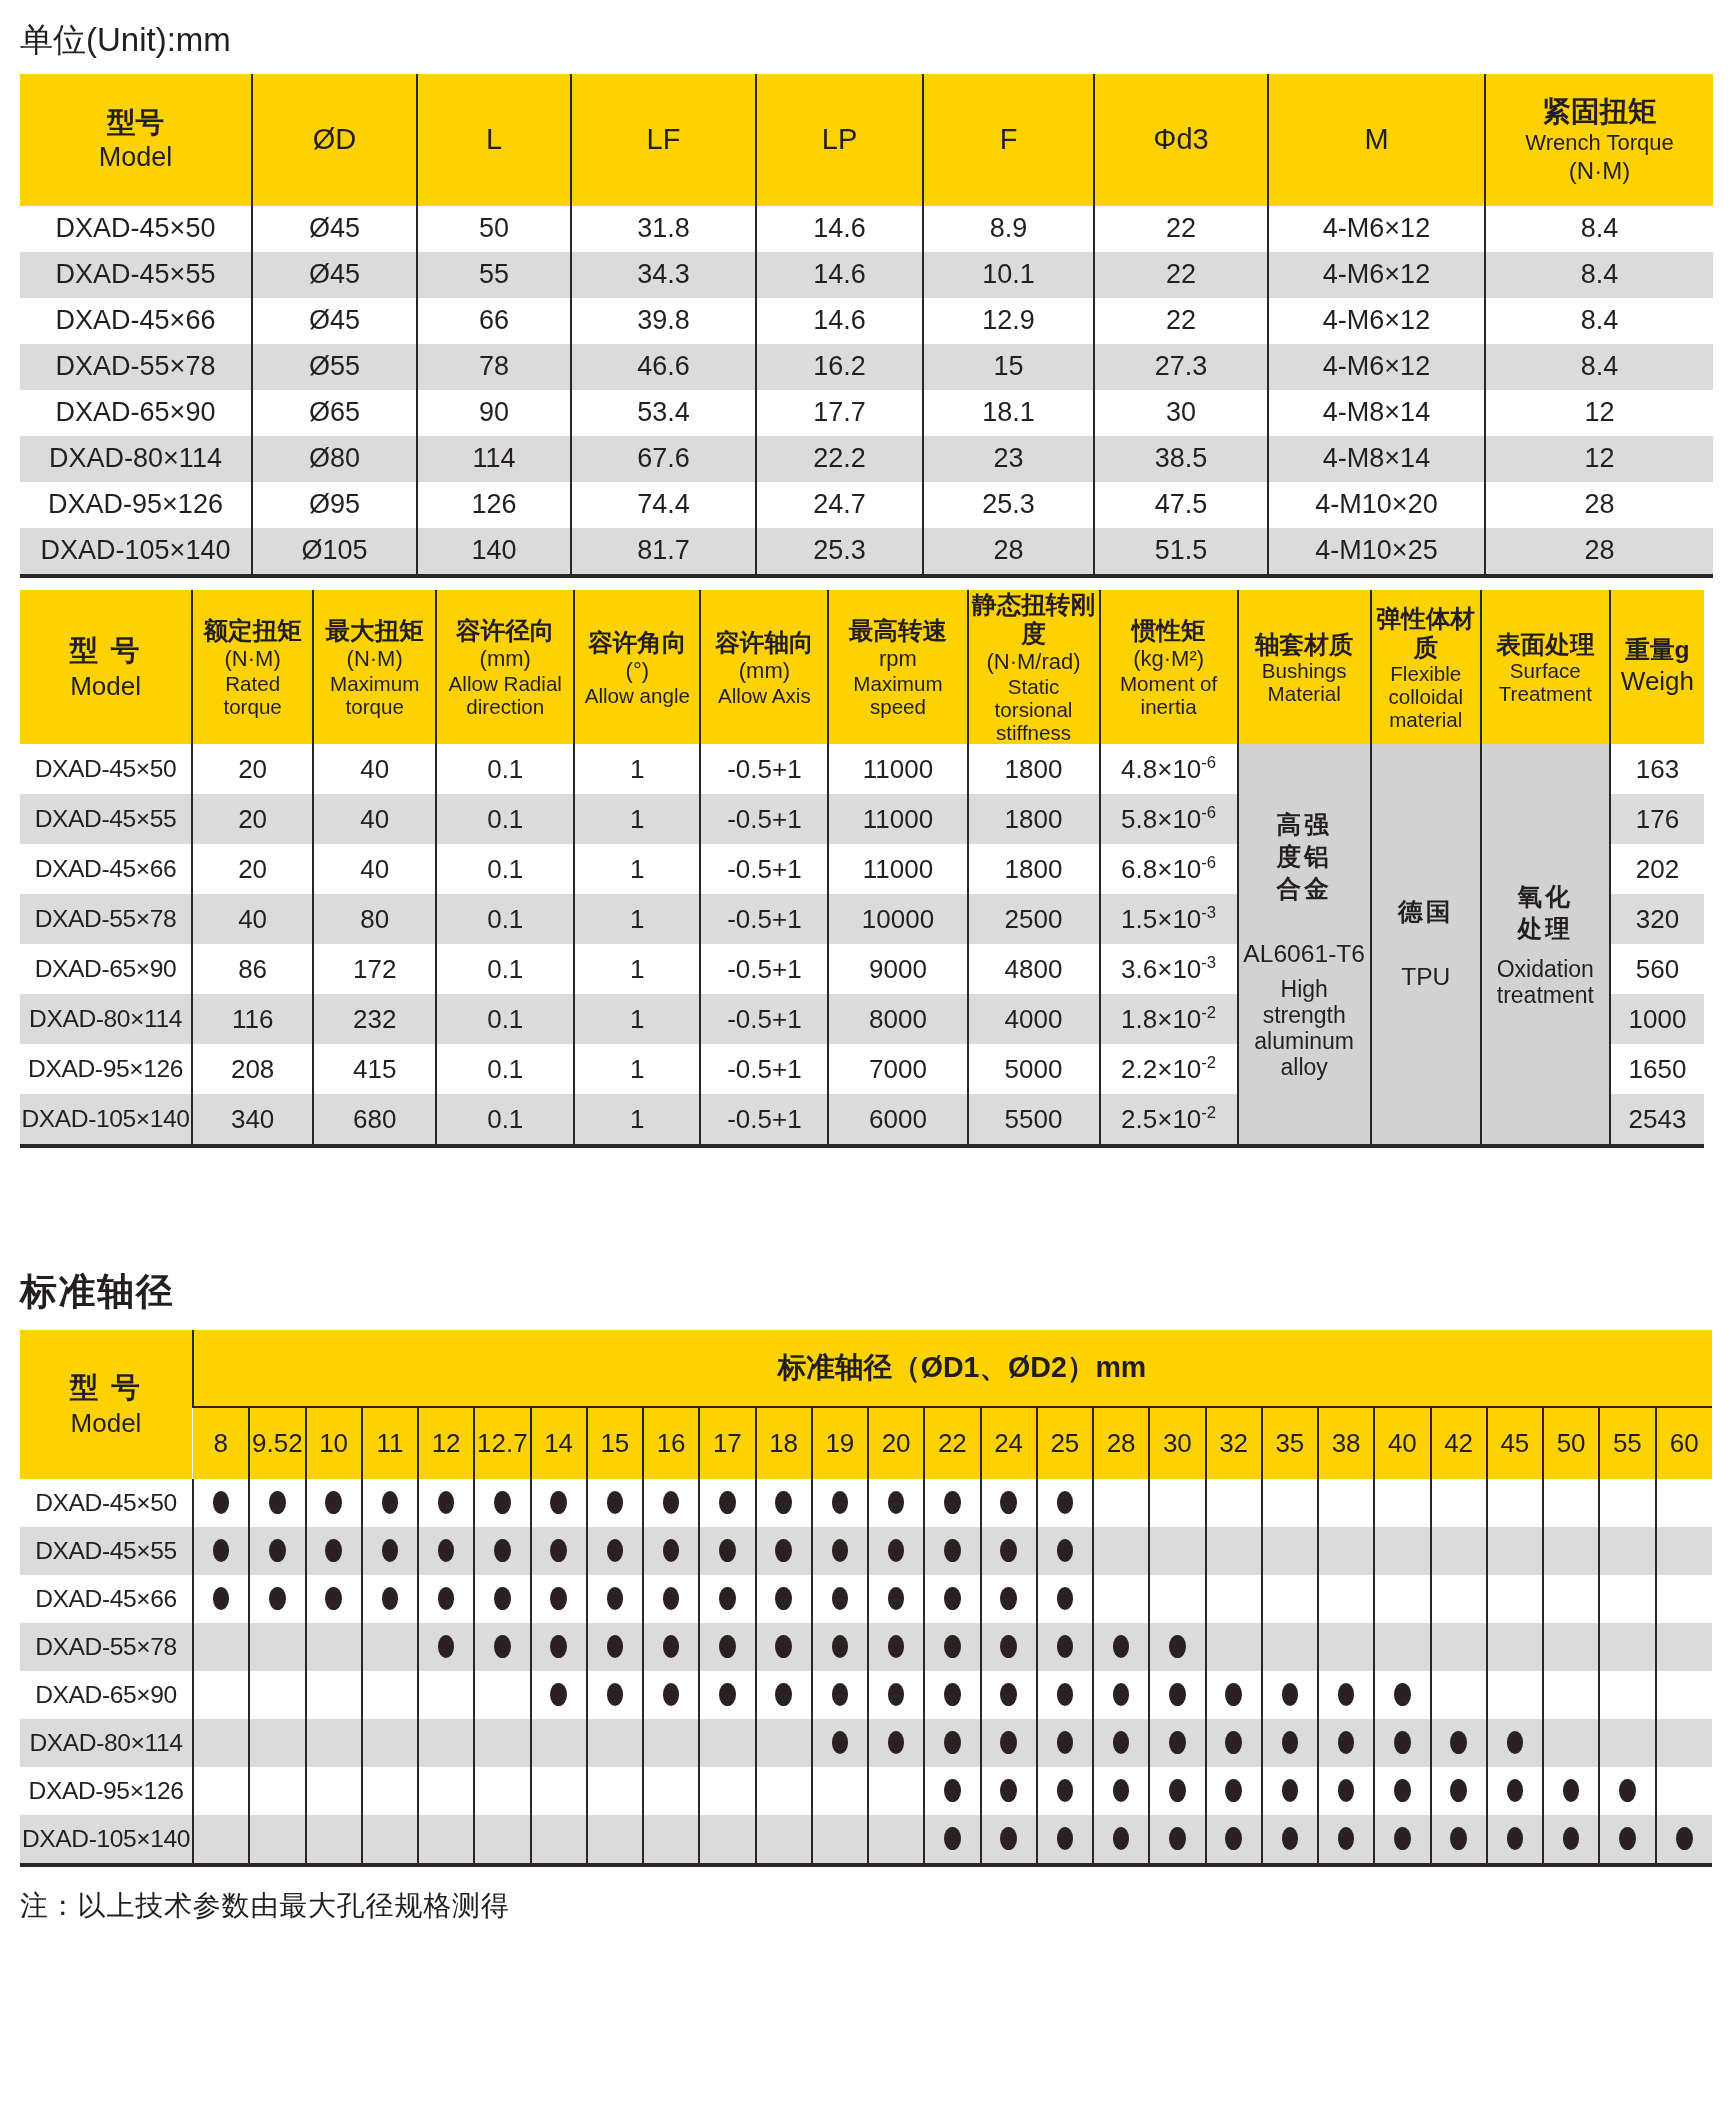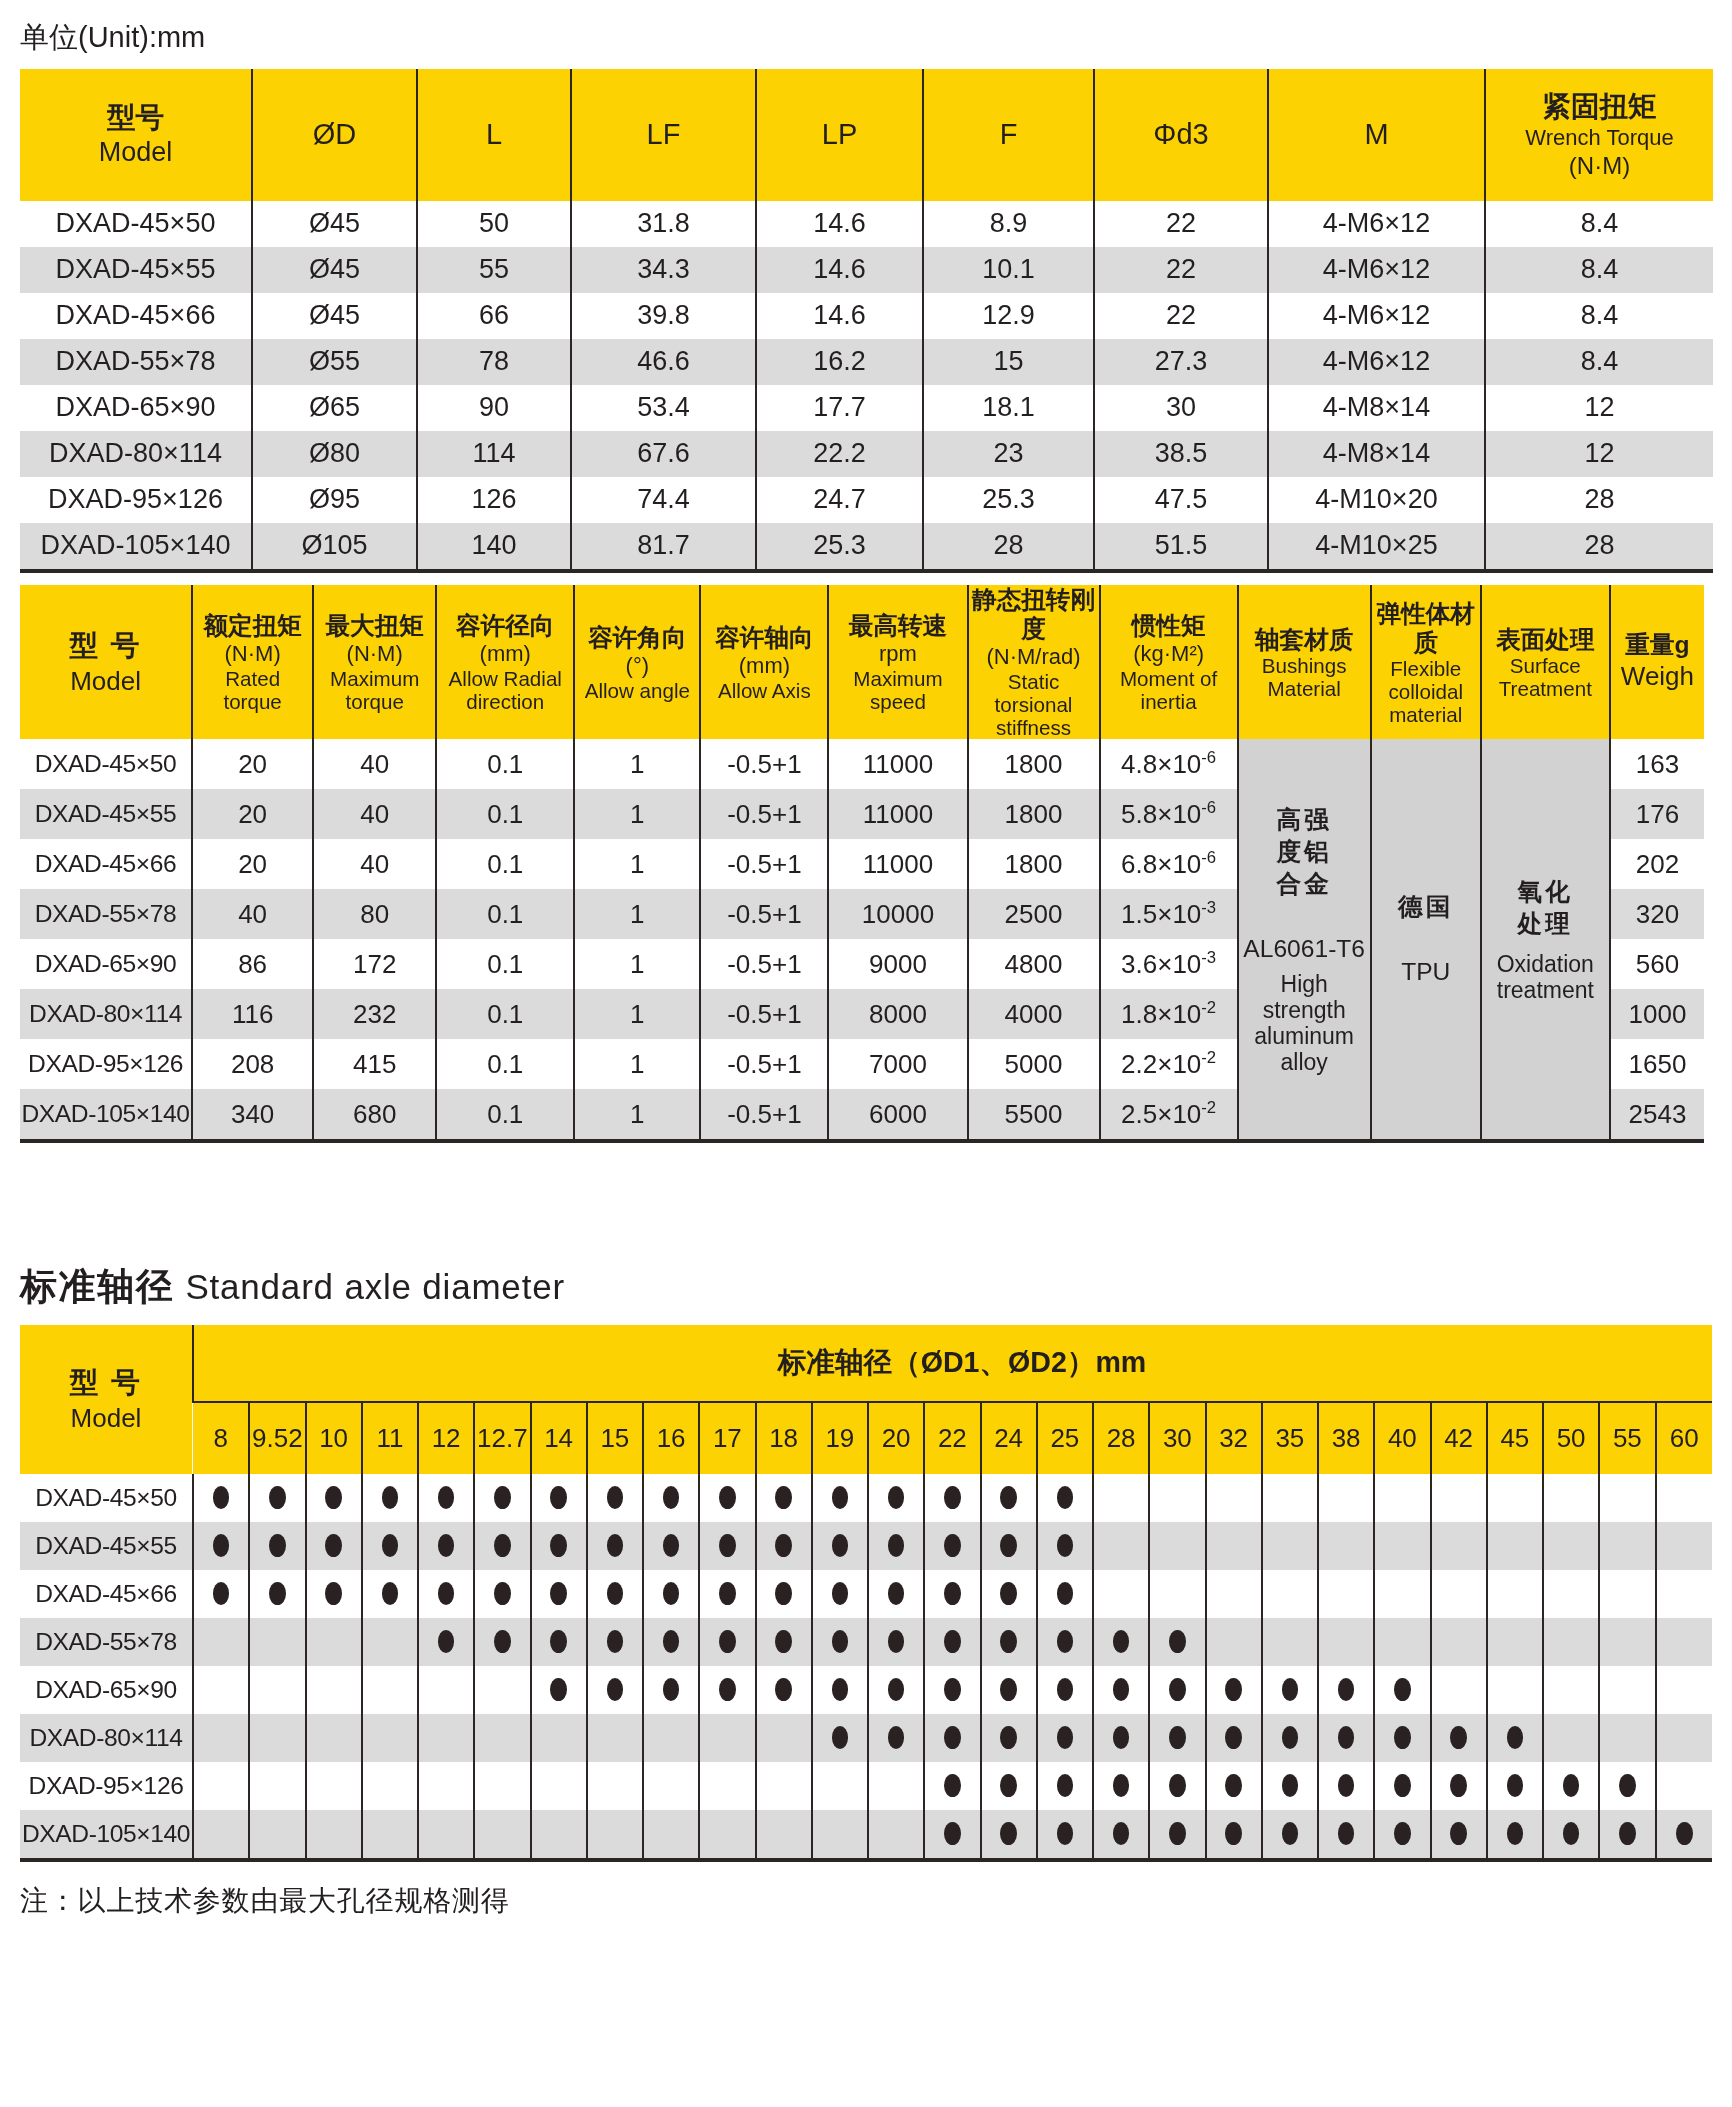"单位(Unit):mm" .unit-label { font-size: 29px -> 33px }
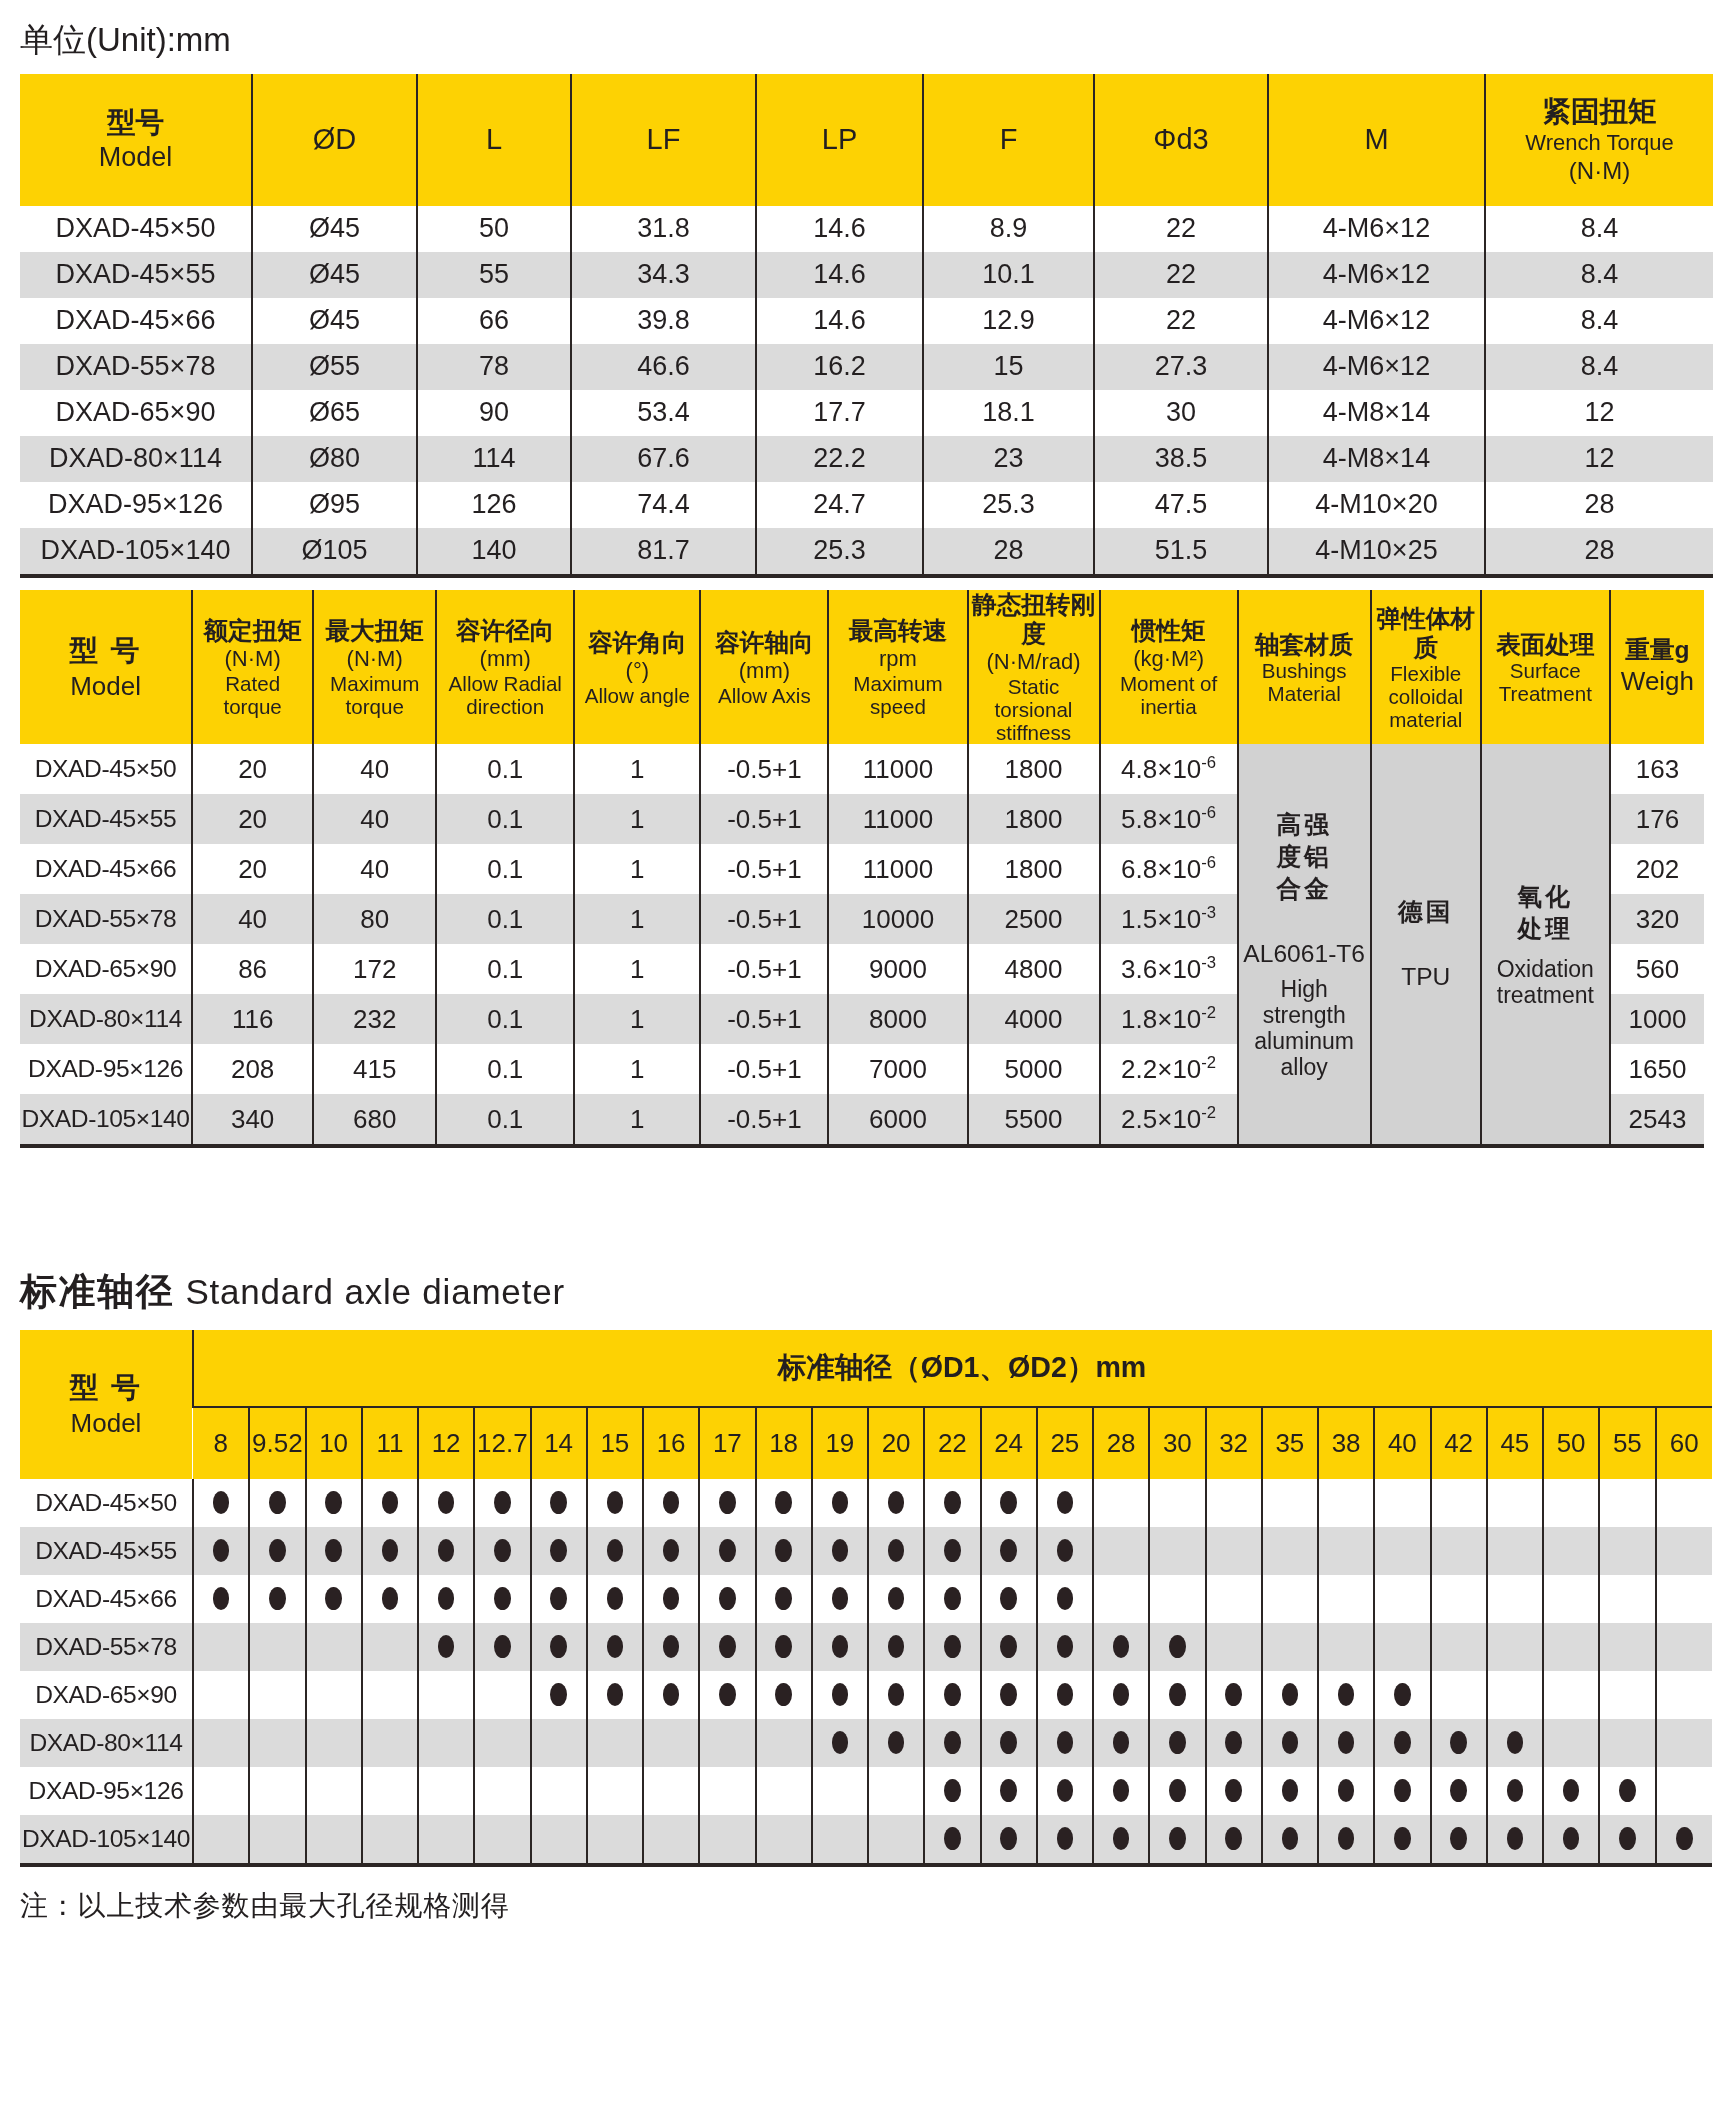"Standard axle diameter" span.en { html: <span>Standard axle diameter</span> -> none }
